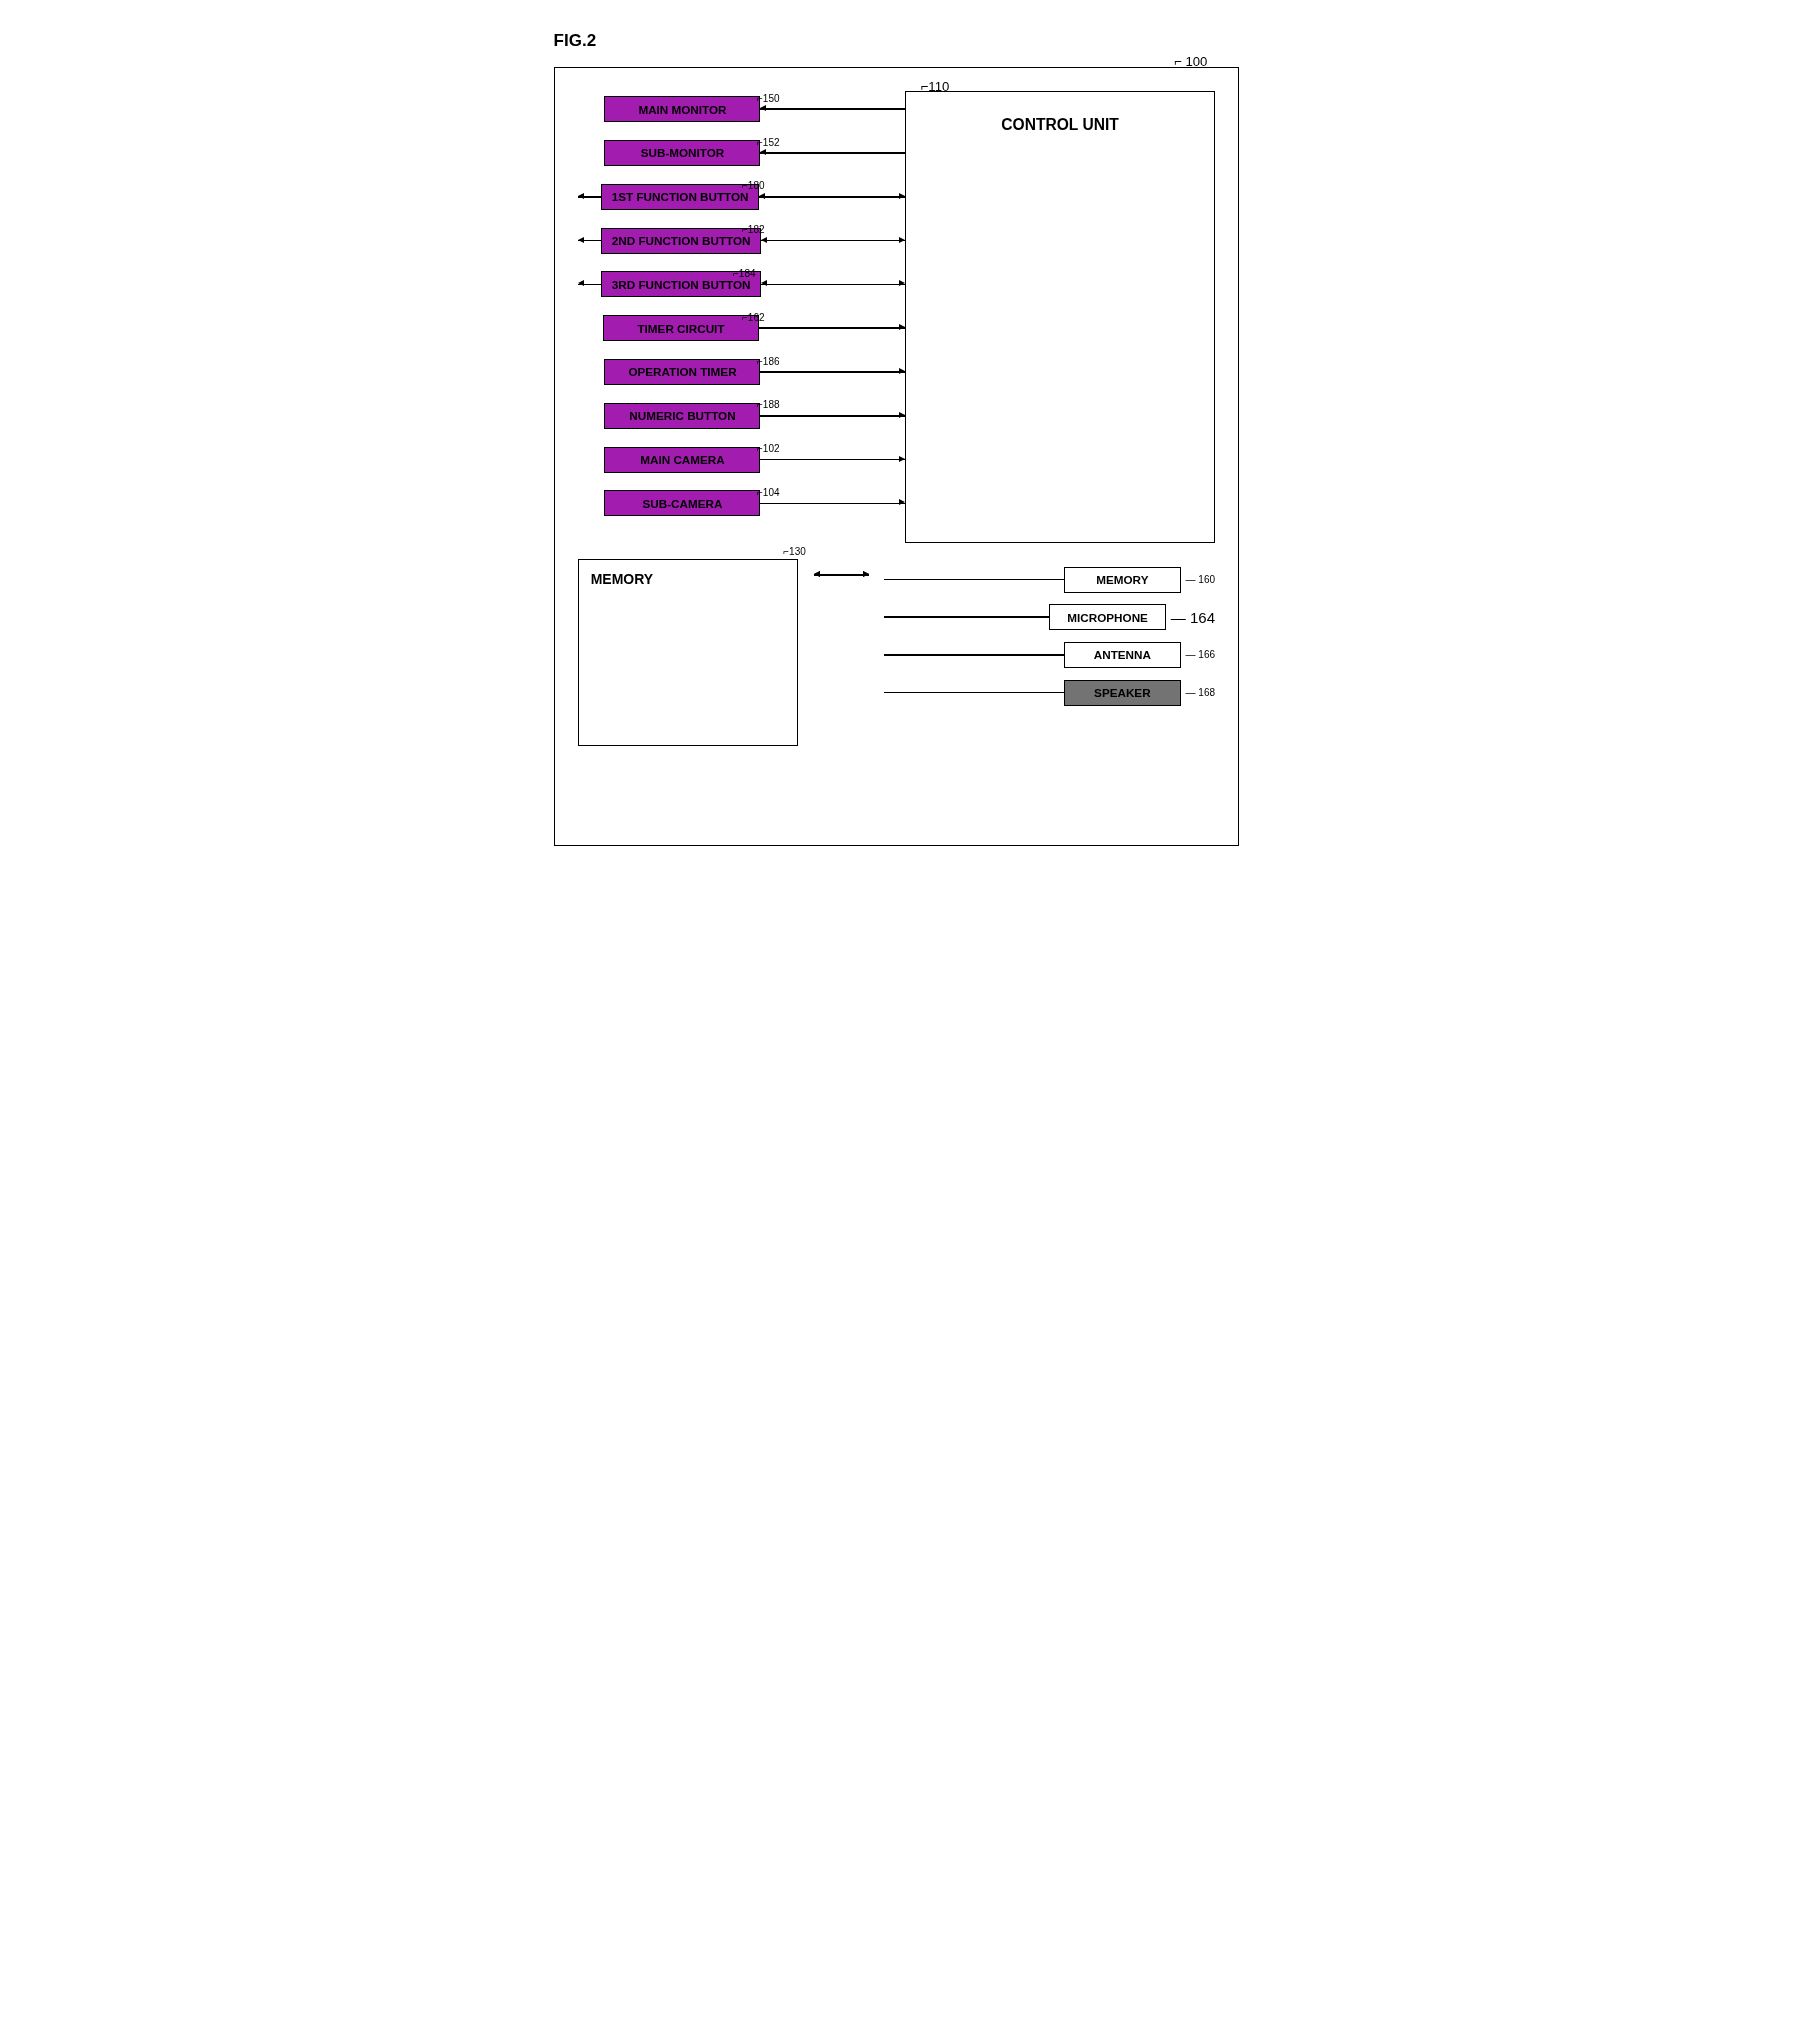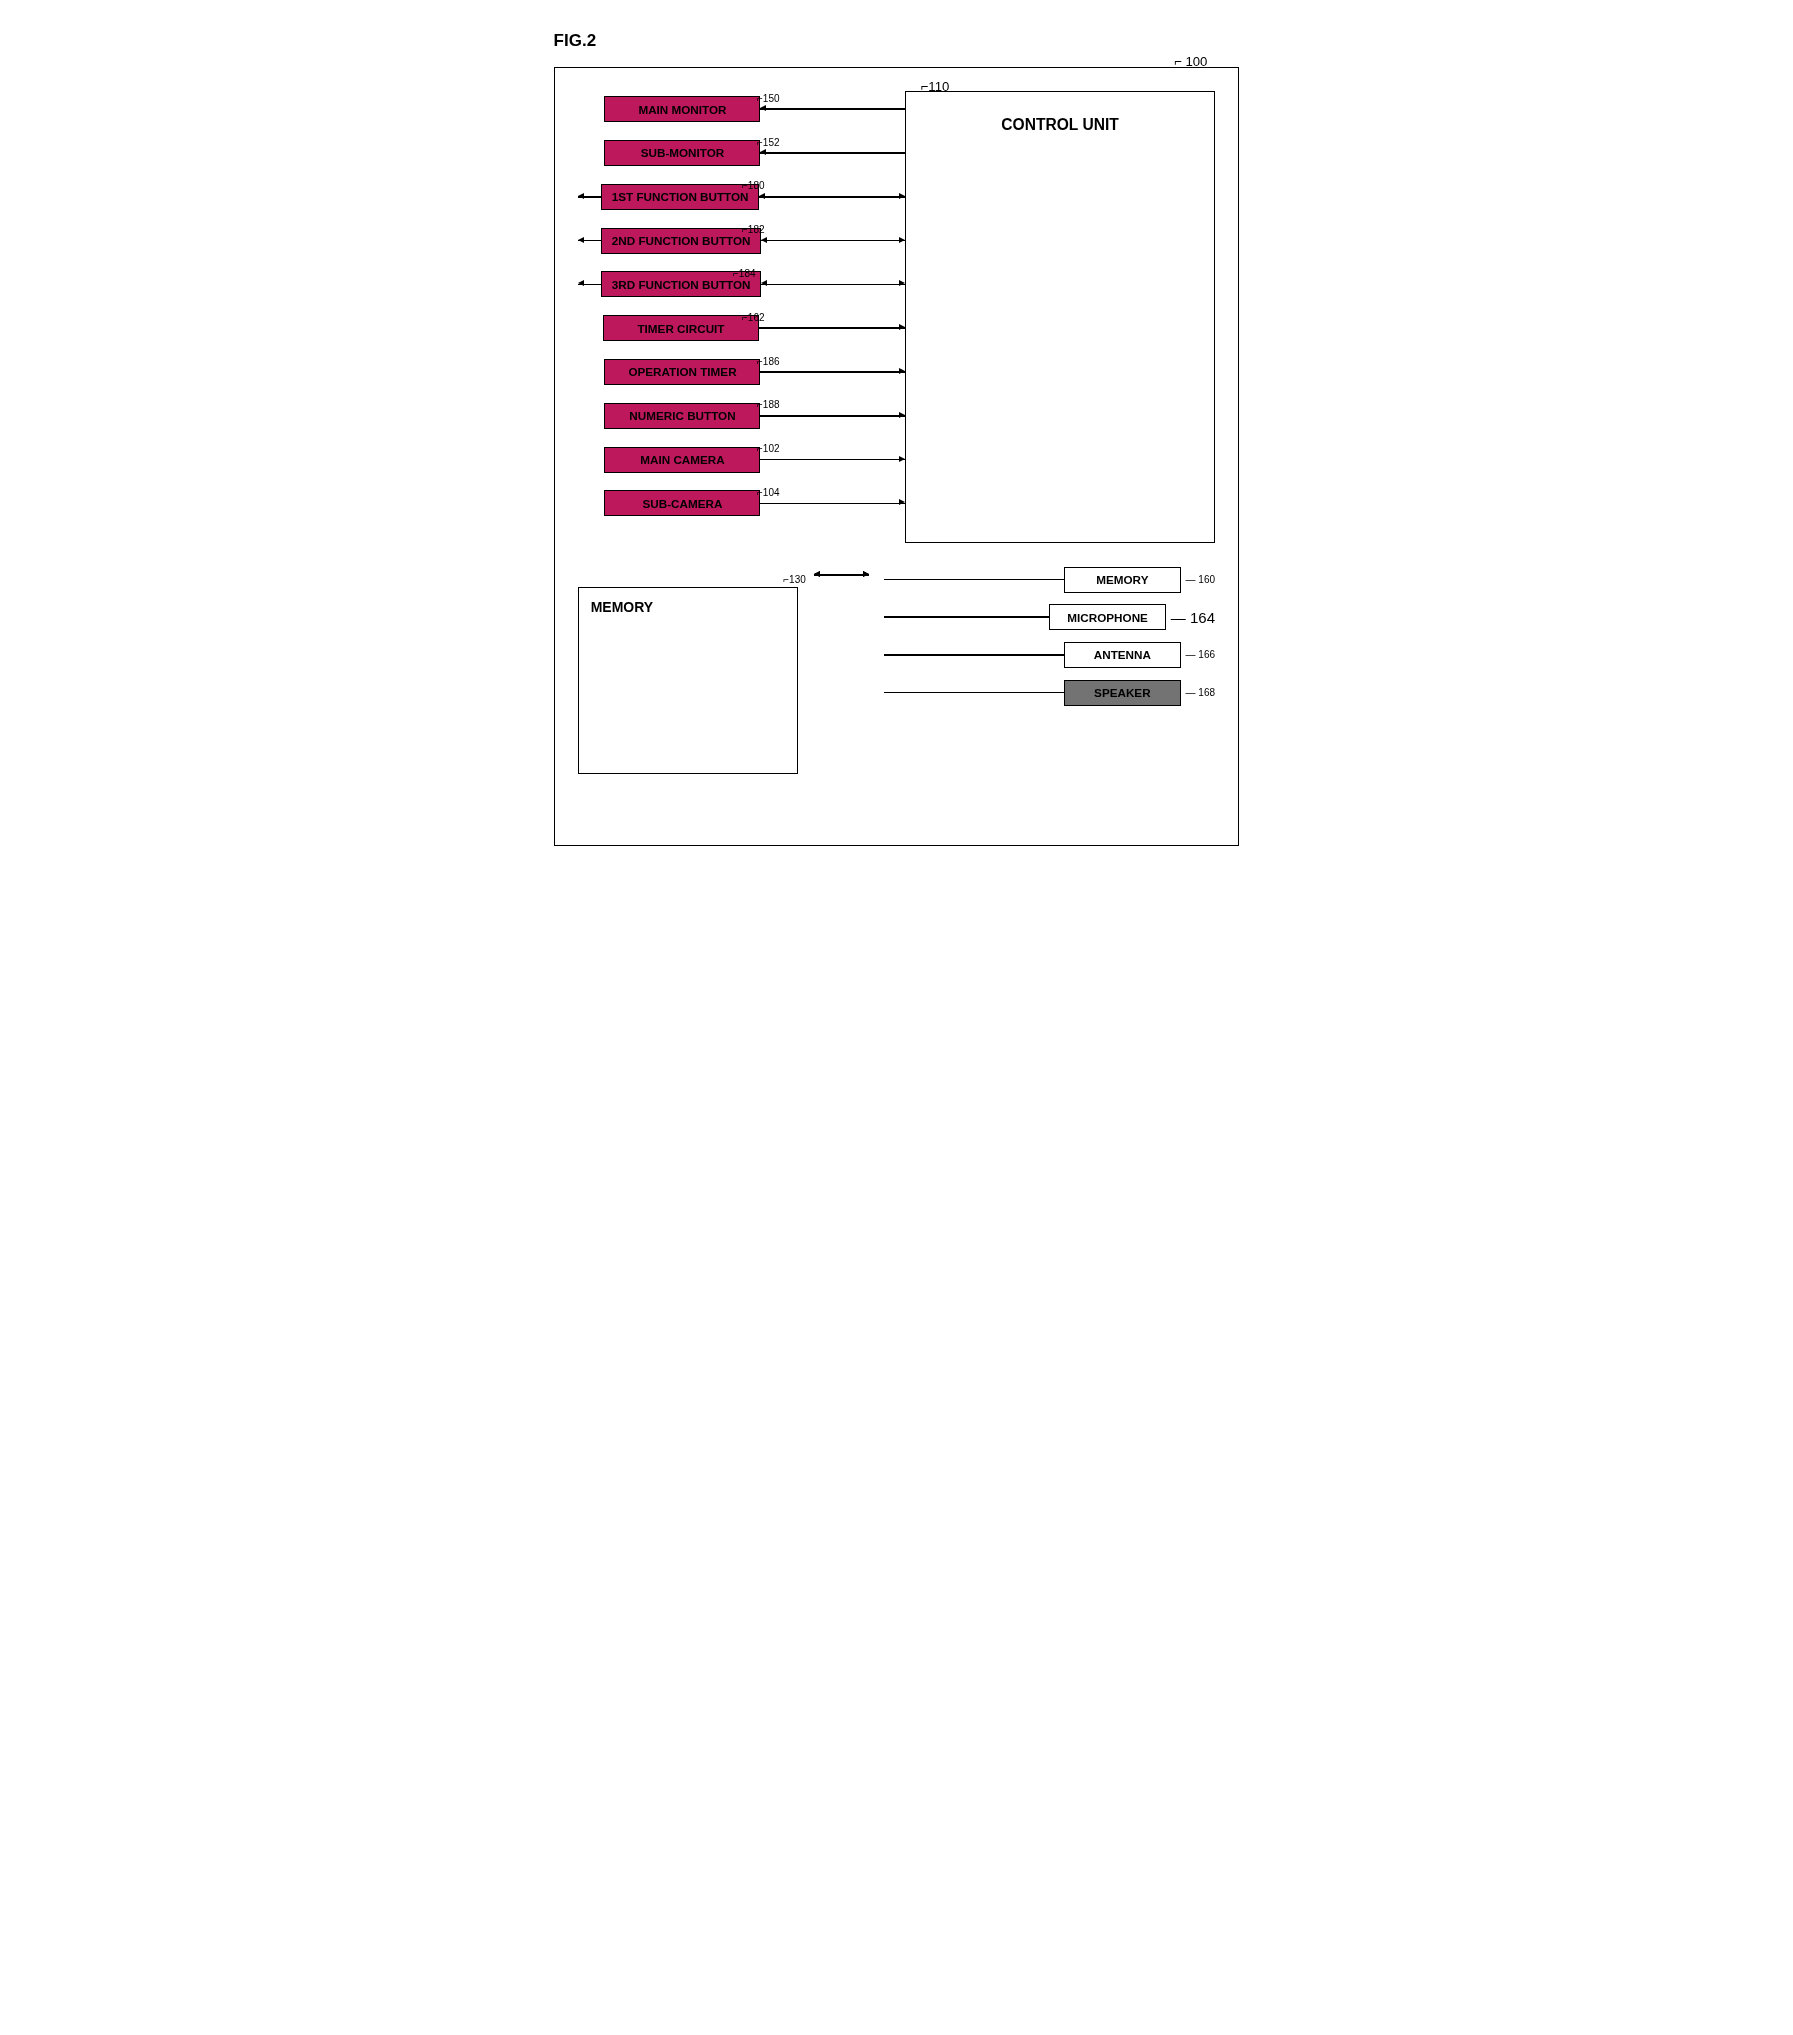"MAIN MONITOR" .d-row .box { background: #be185d -> #a21caf }
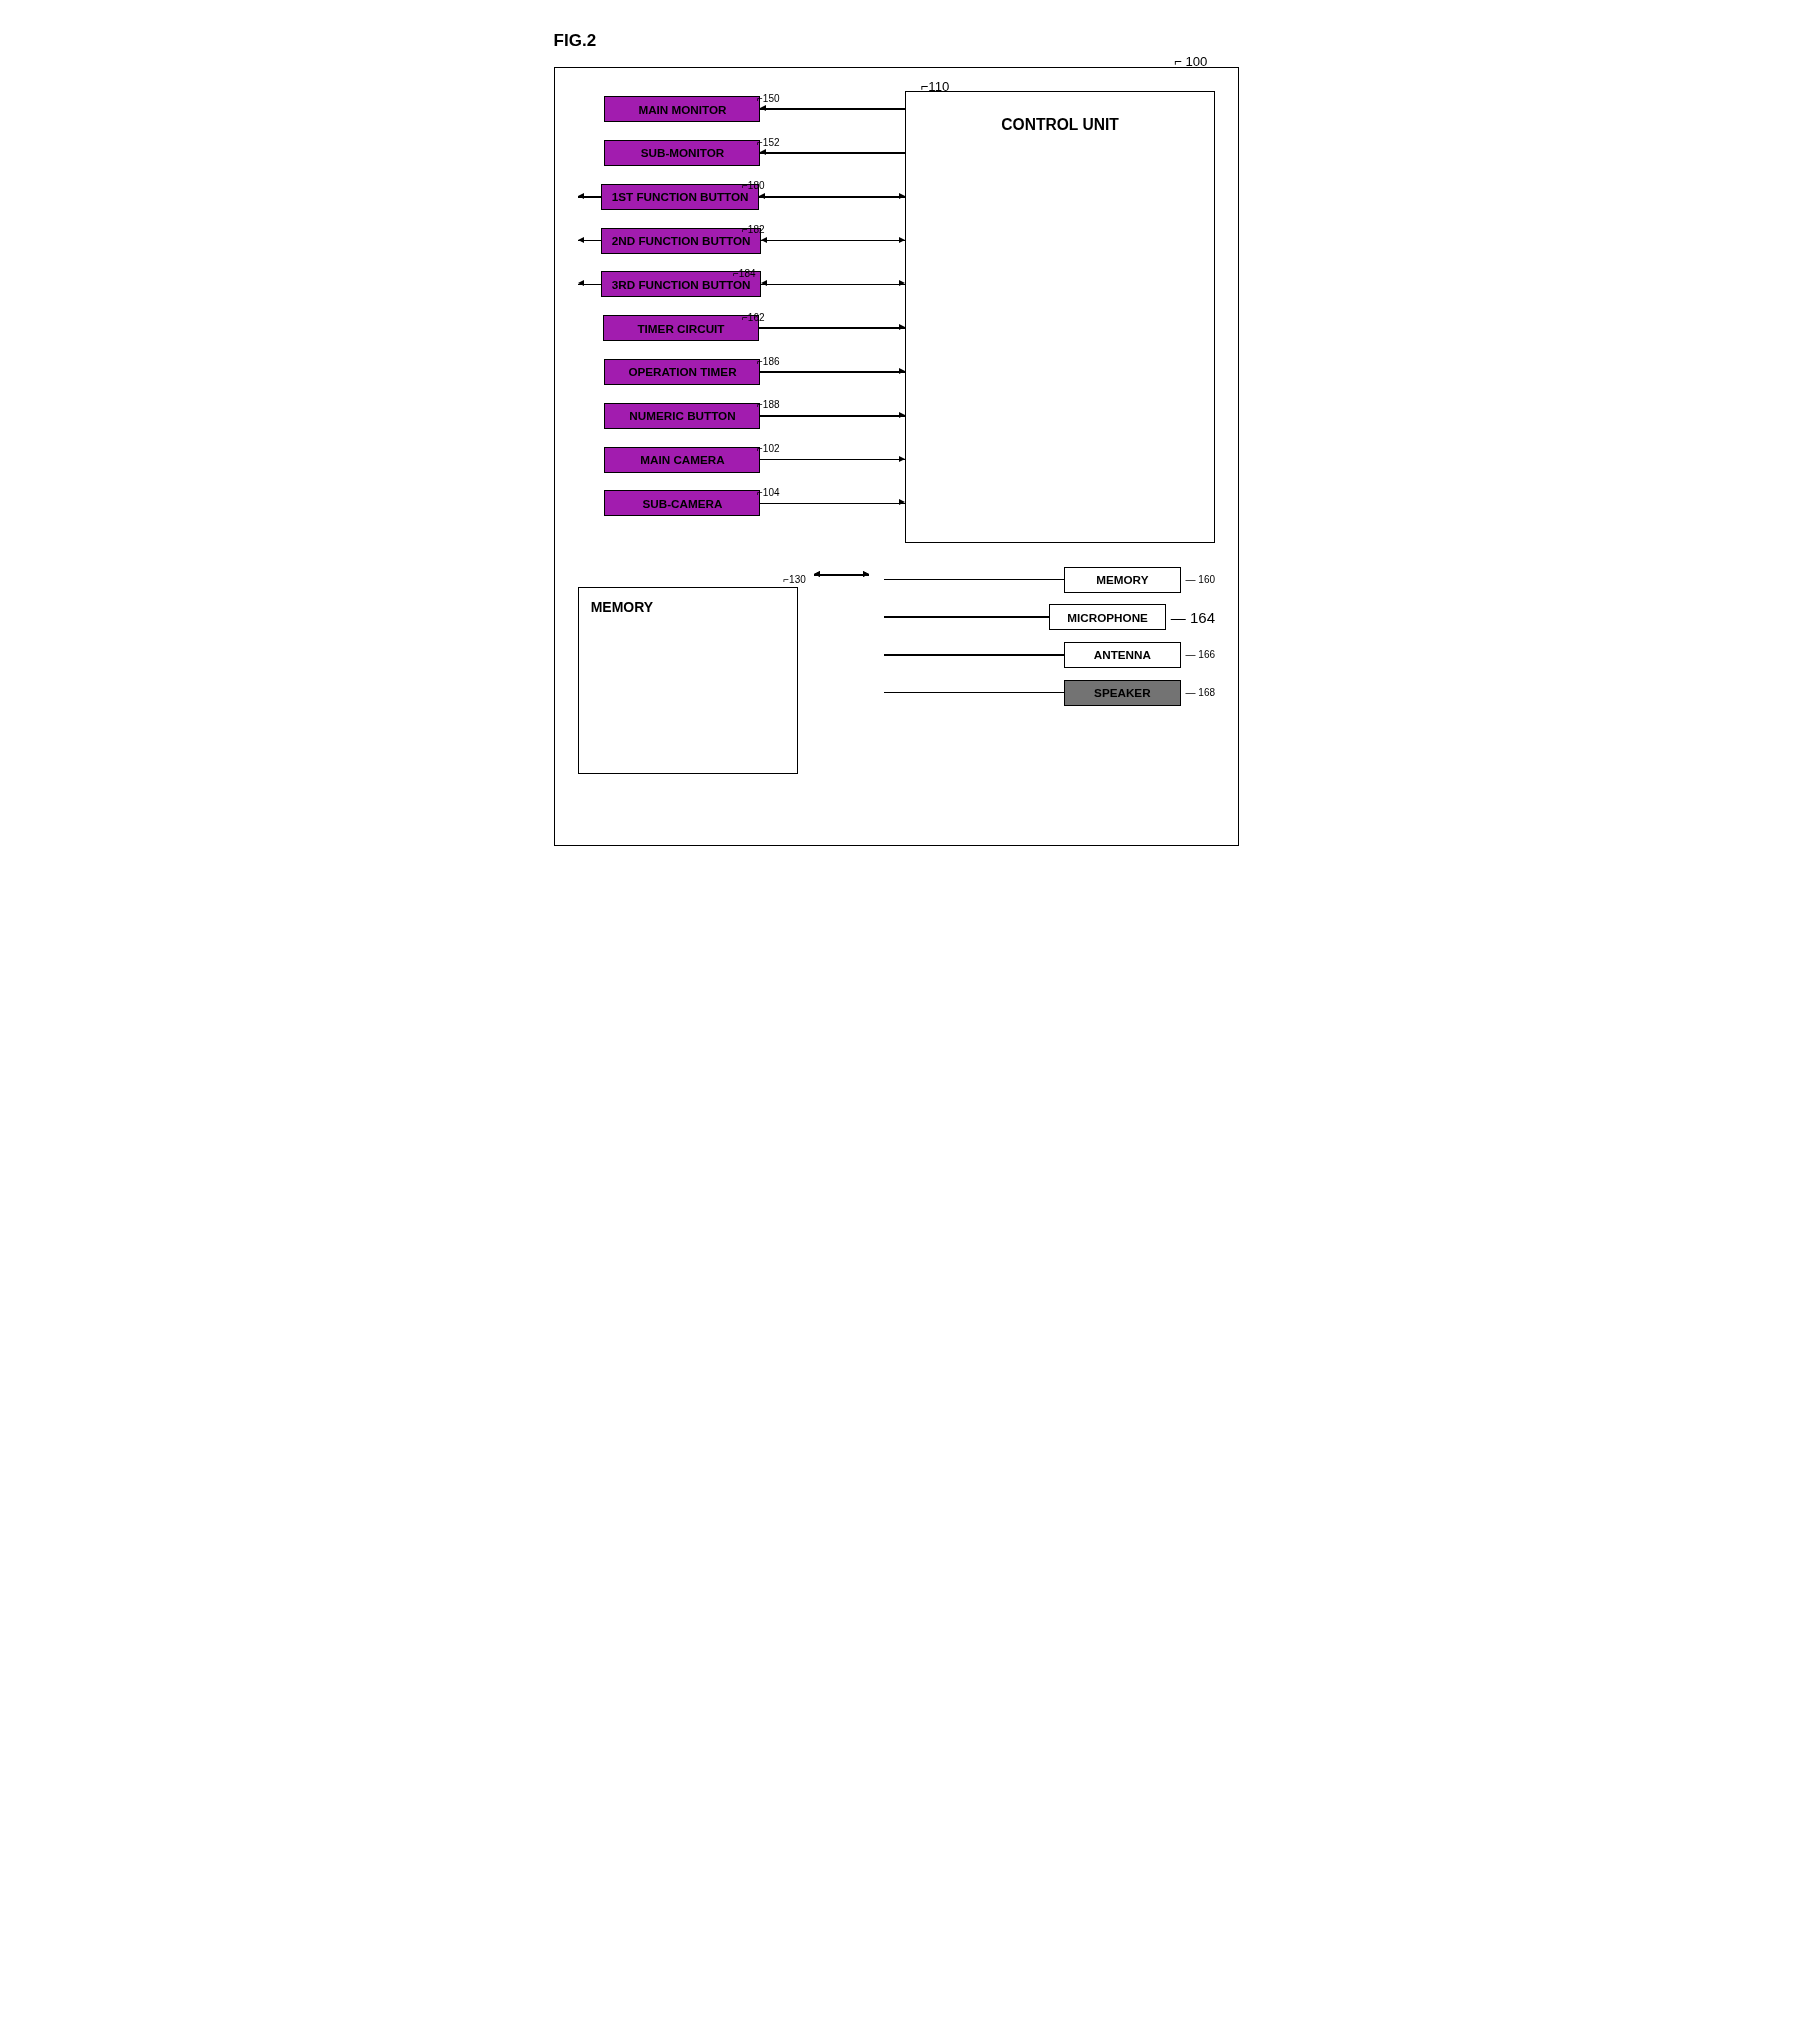"⌐130" div { margin-top: 28px -> none }
